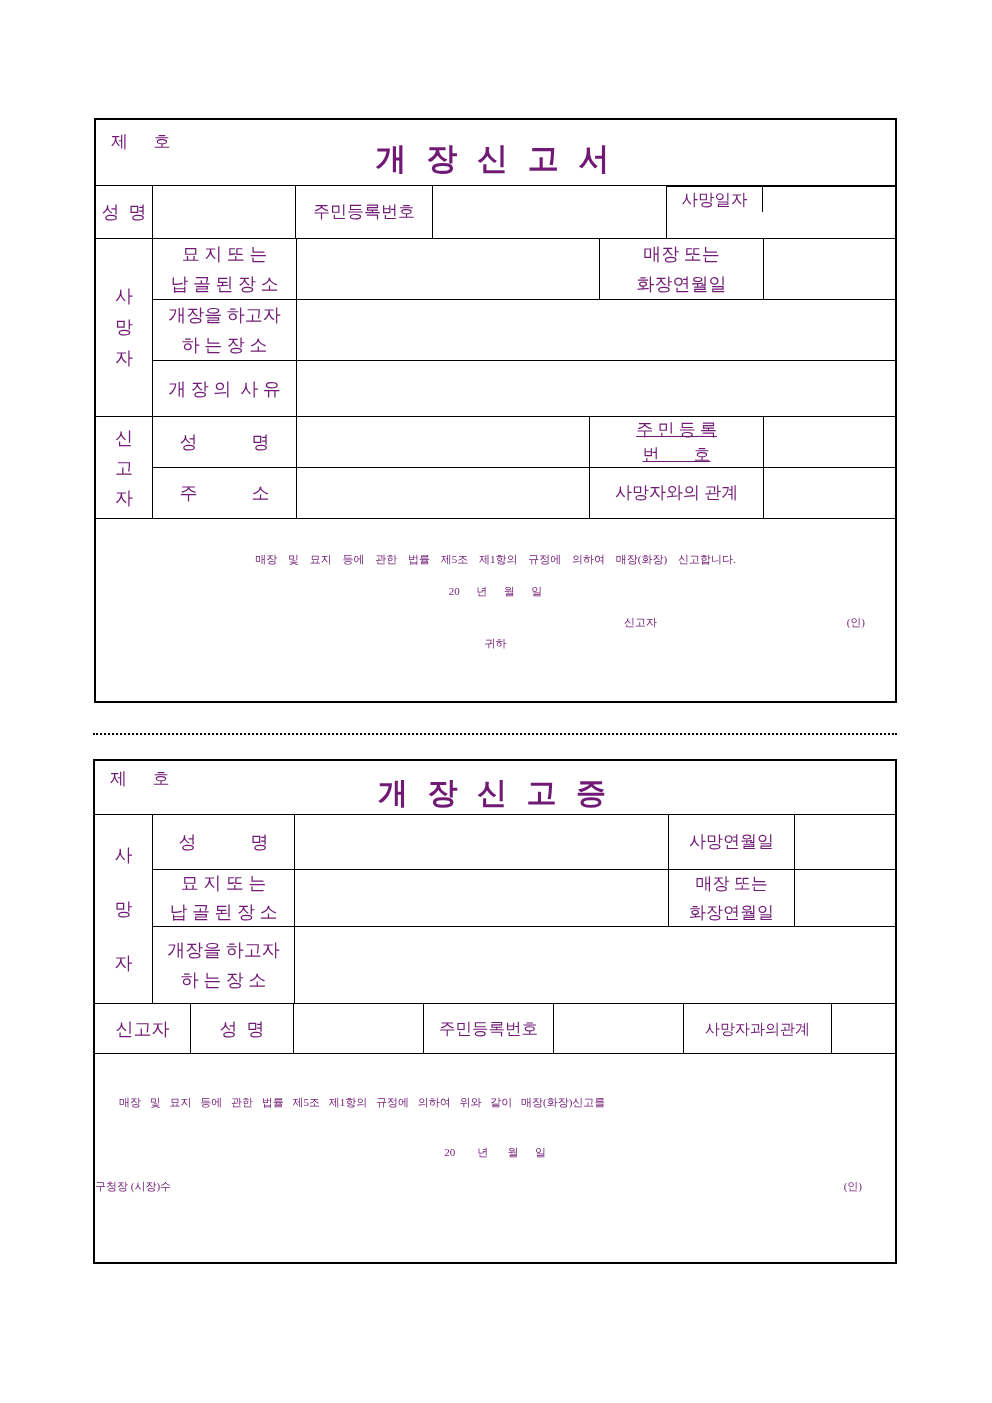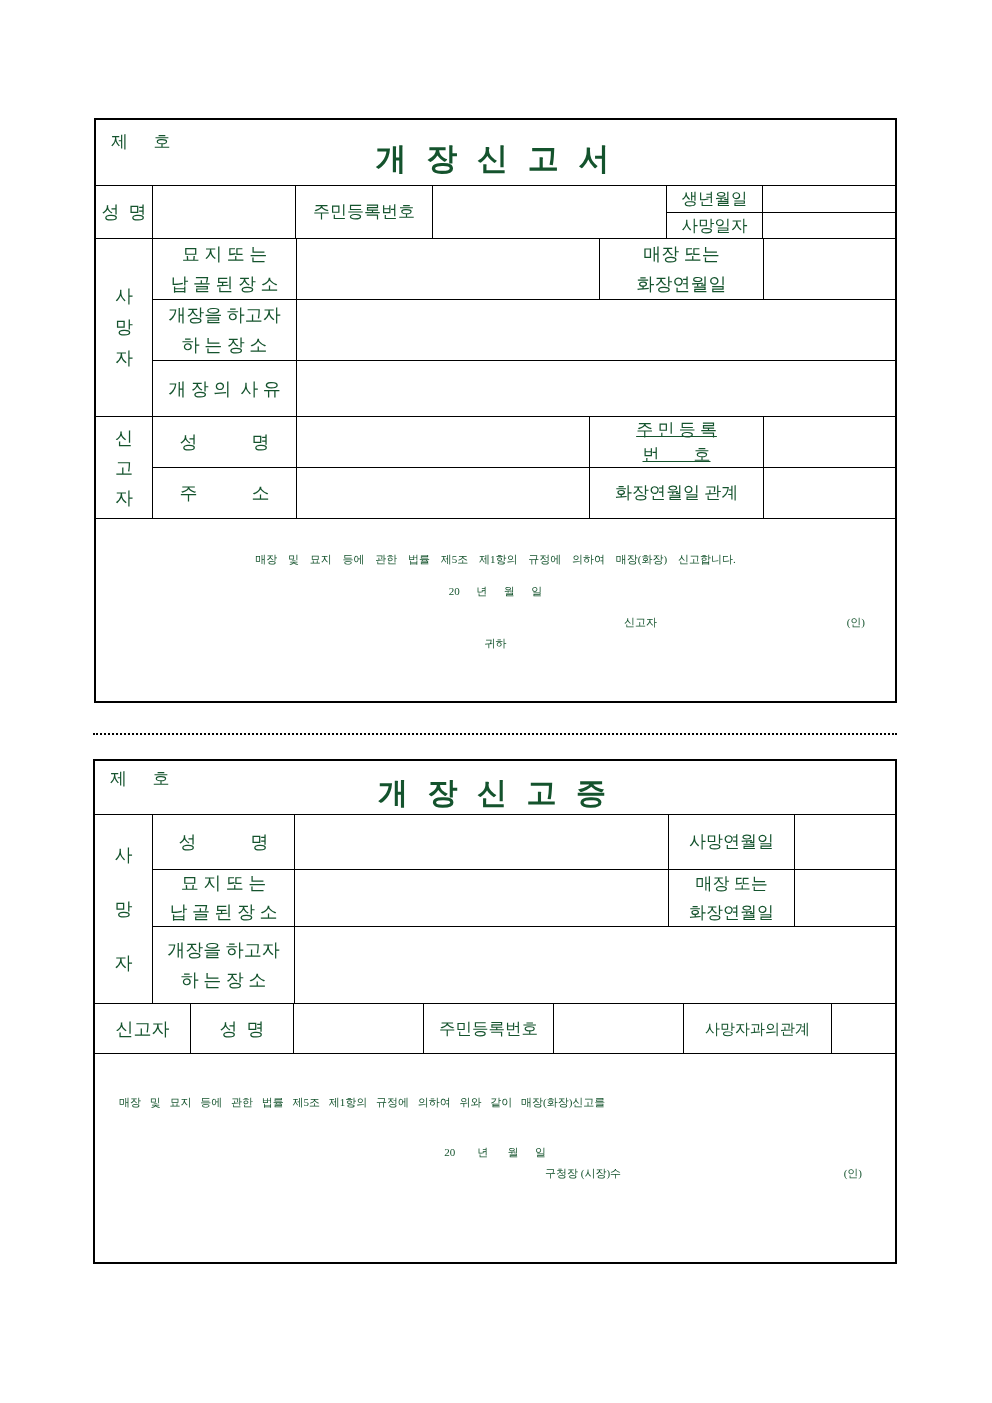"제 호" .page { color: #14532d -> #701a75 }
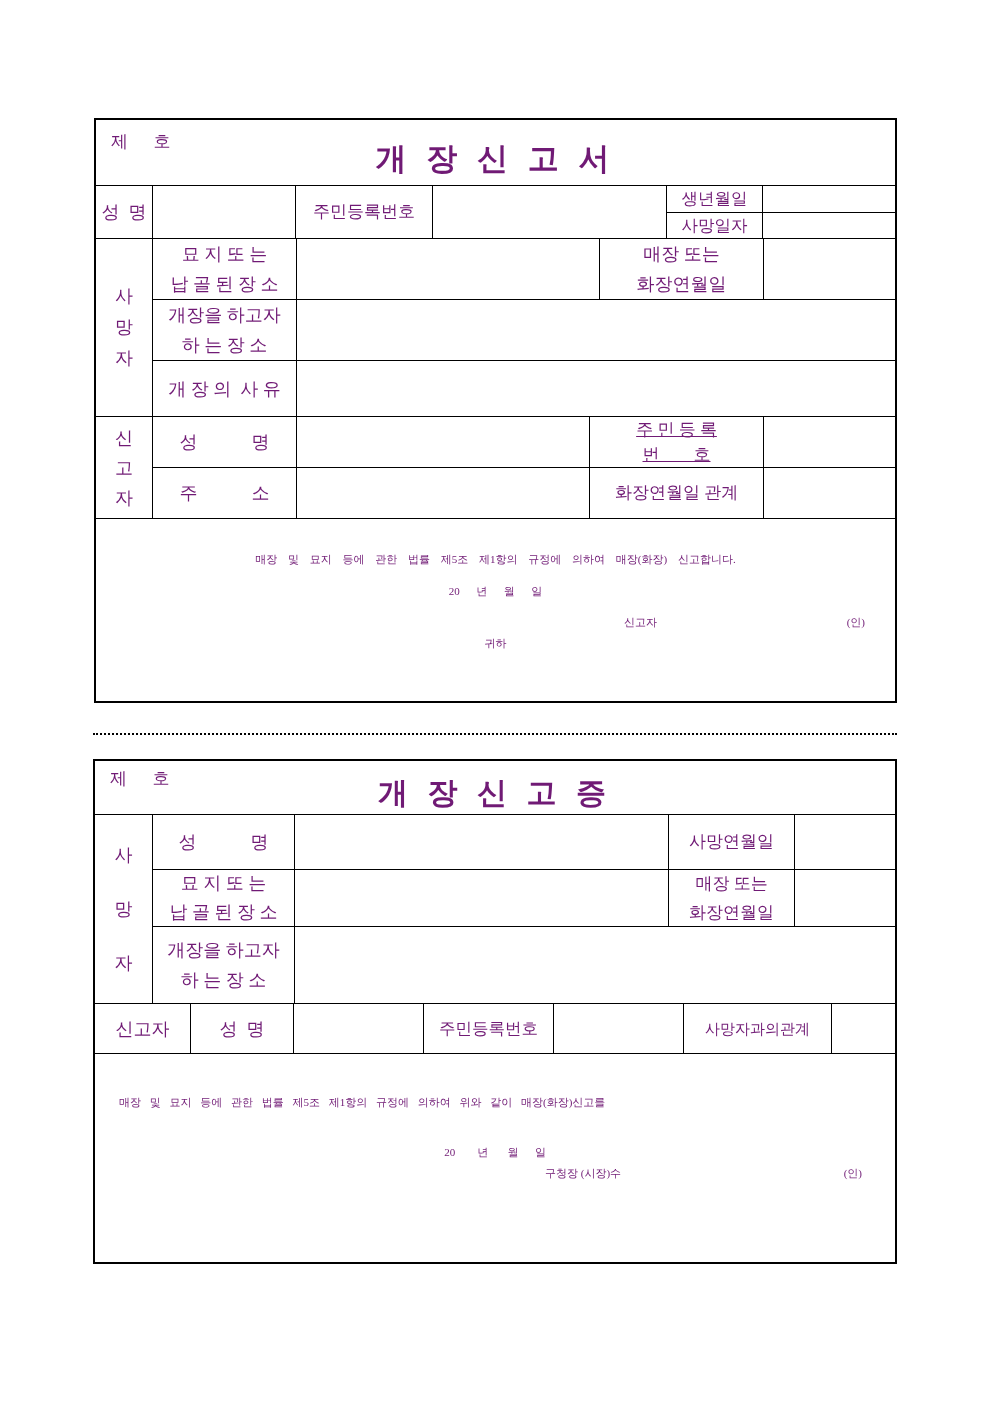"생년월일" div.row { html: <div> <div>생년월일</div> <div></div> </div> -> none }
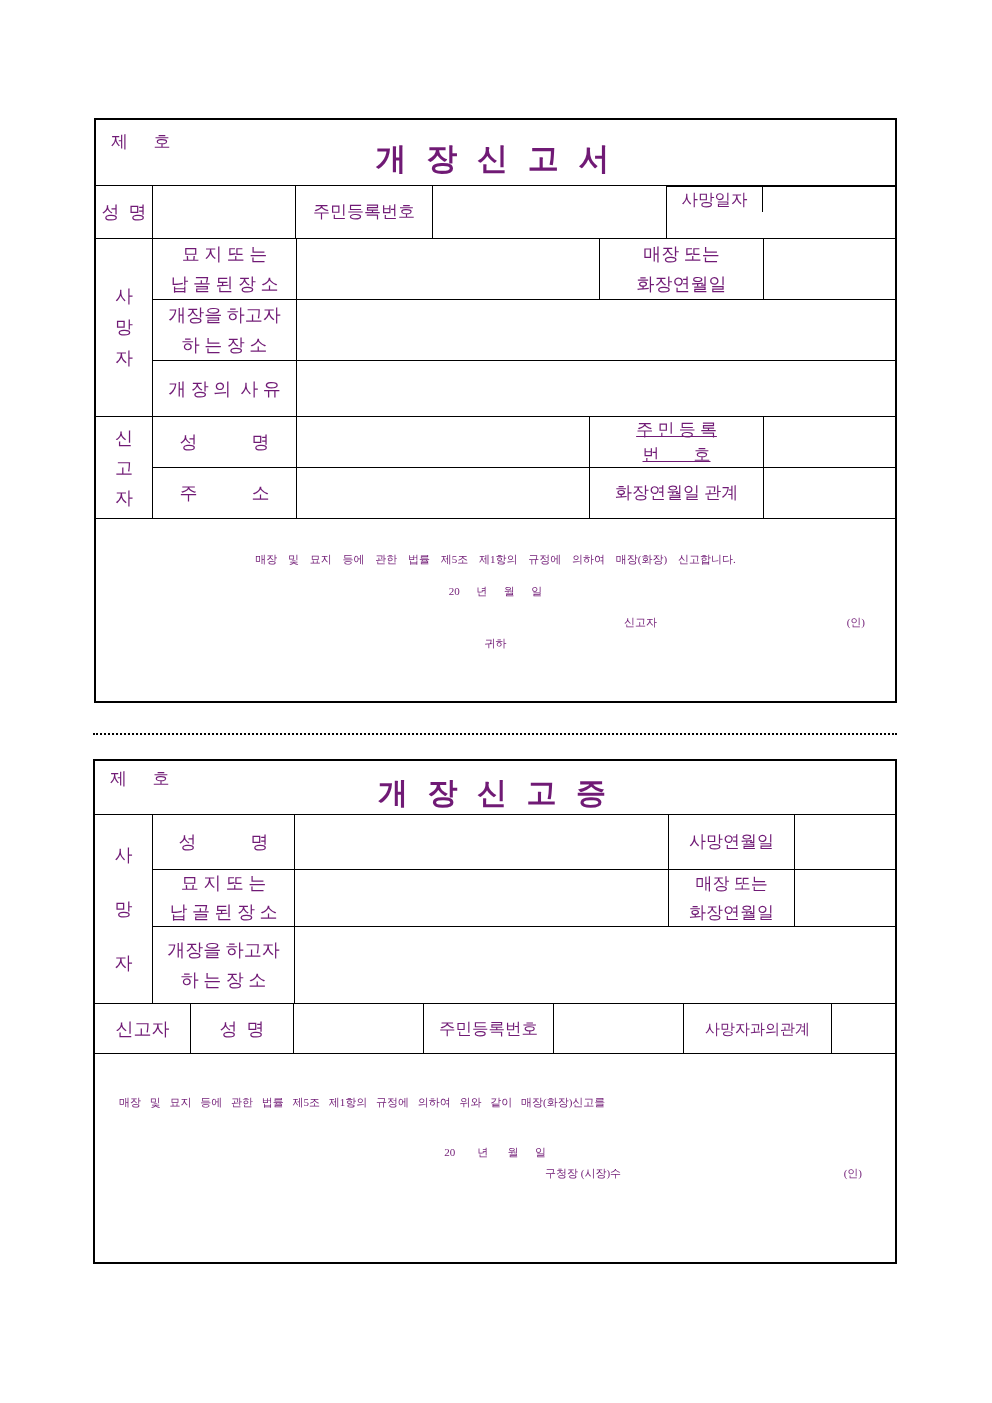"화장연월일 관계" div.c { text: 화장연월일 -> 사망자와의 }
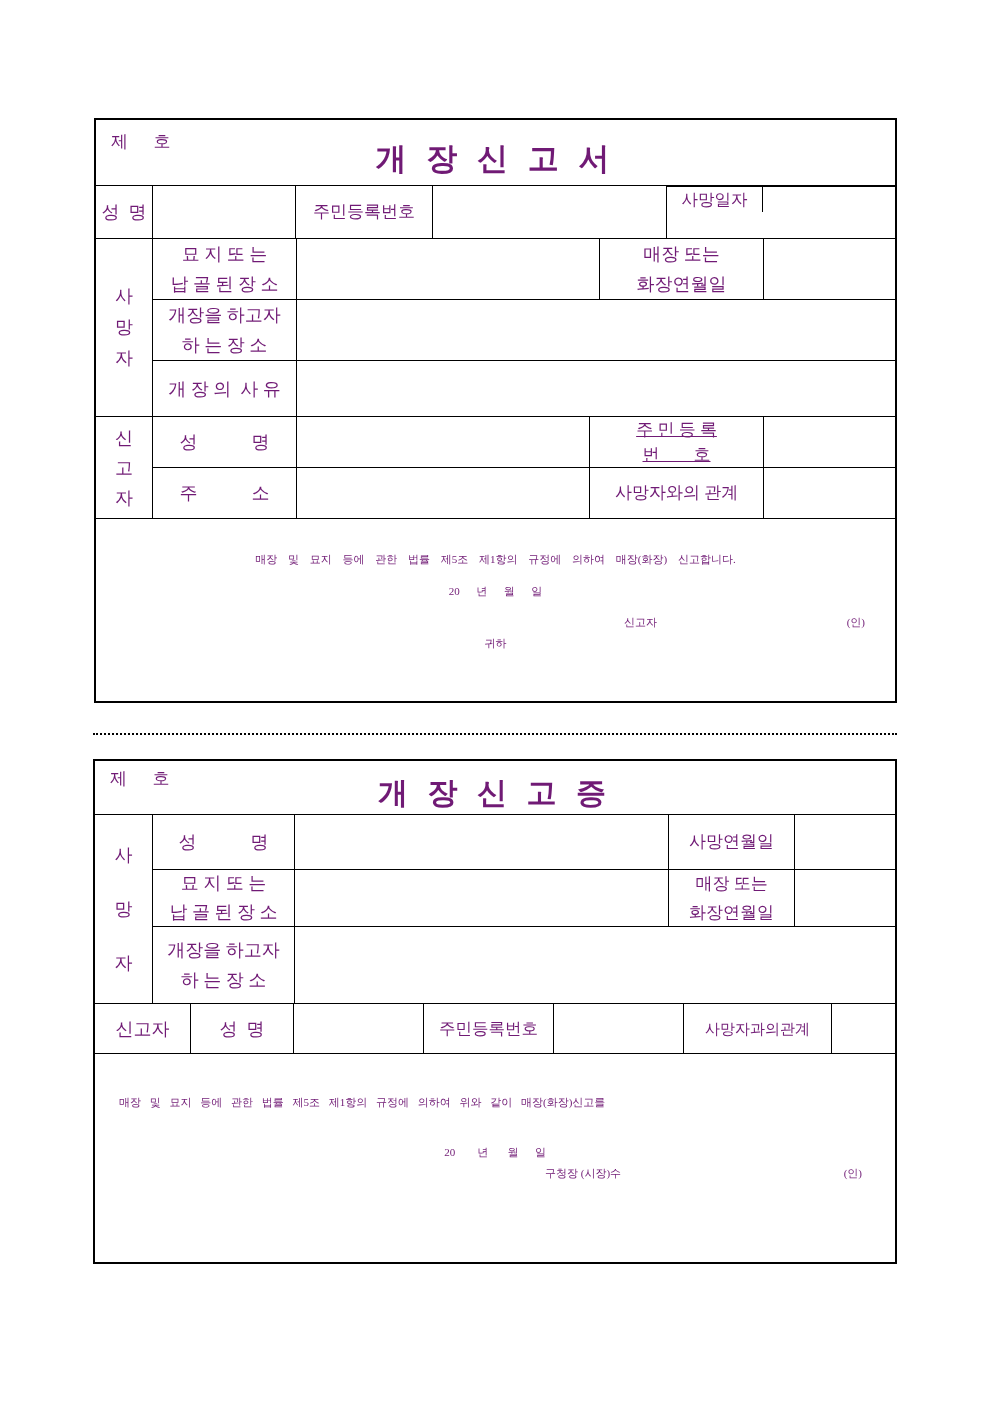"구청장 (시장)수" div.sig { margin-top: none -> 13px; padding-left: 450px -> none }
